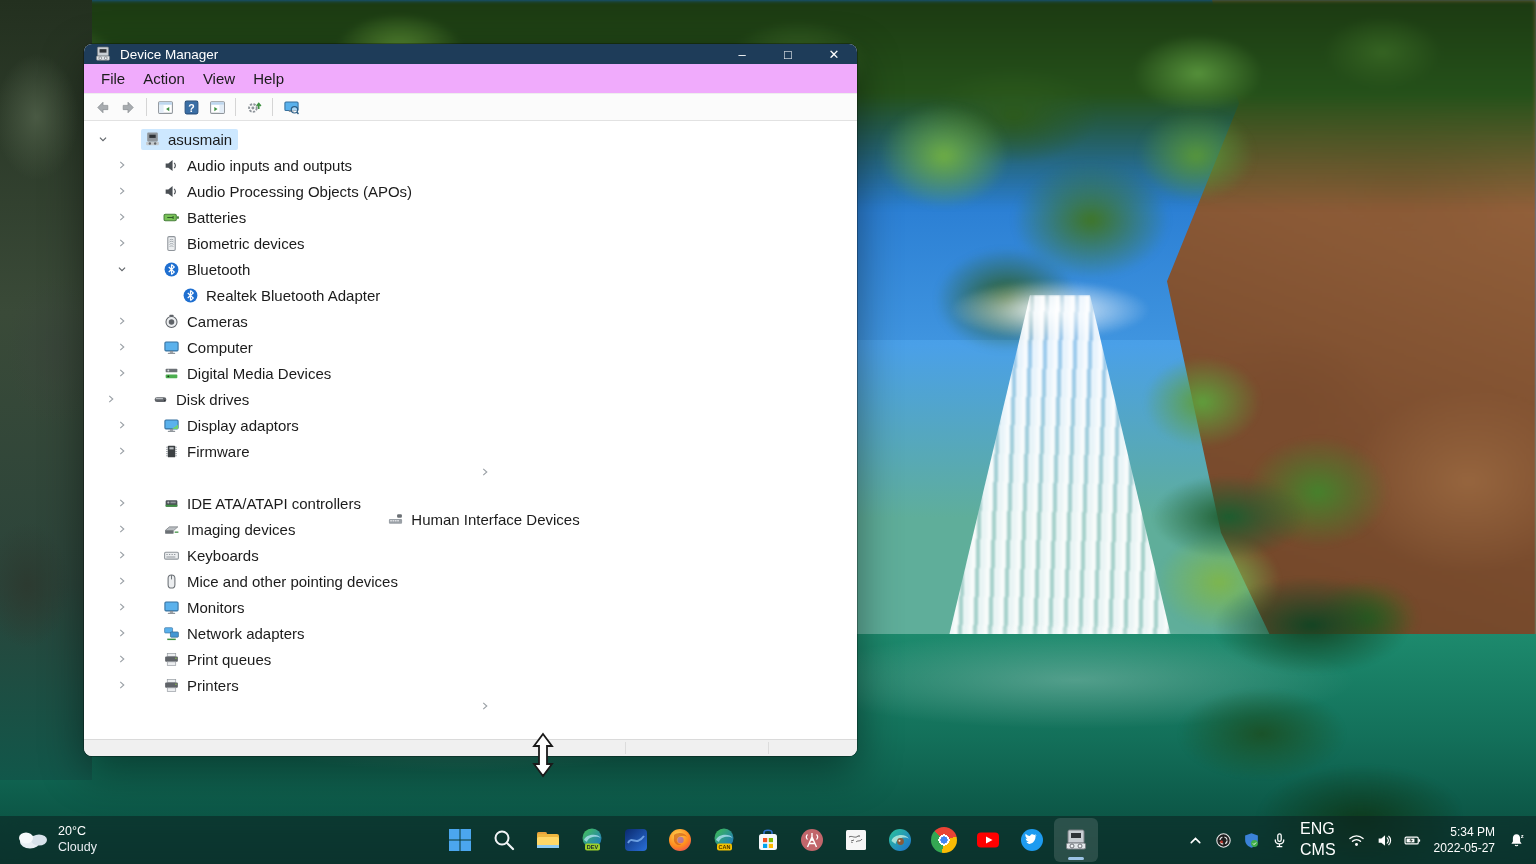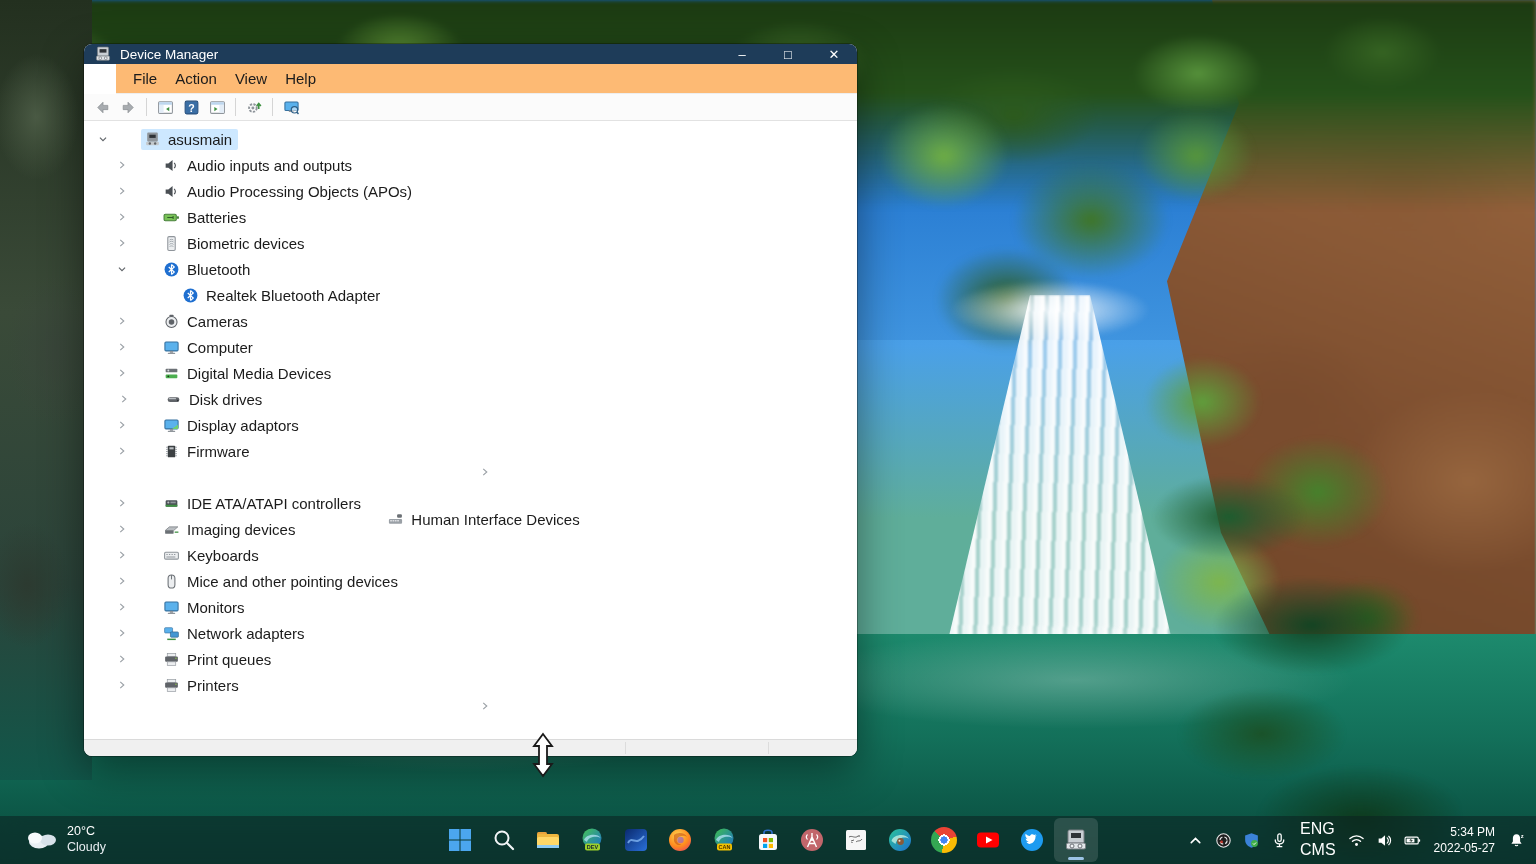"File" .menubar { background: #fdba74 -> #f0abfc; margin-left: 32px -> none }
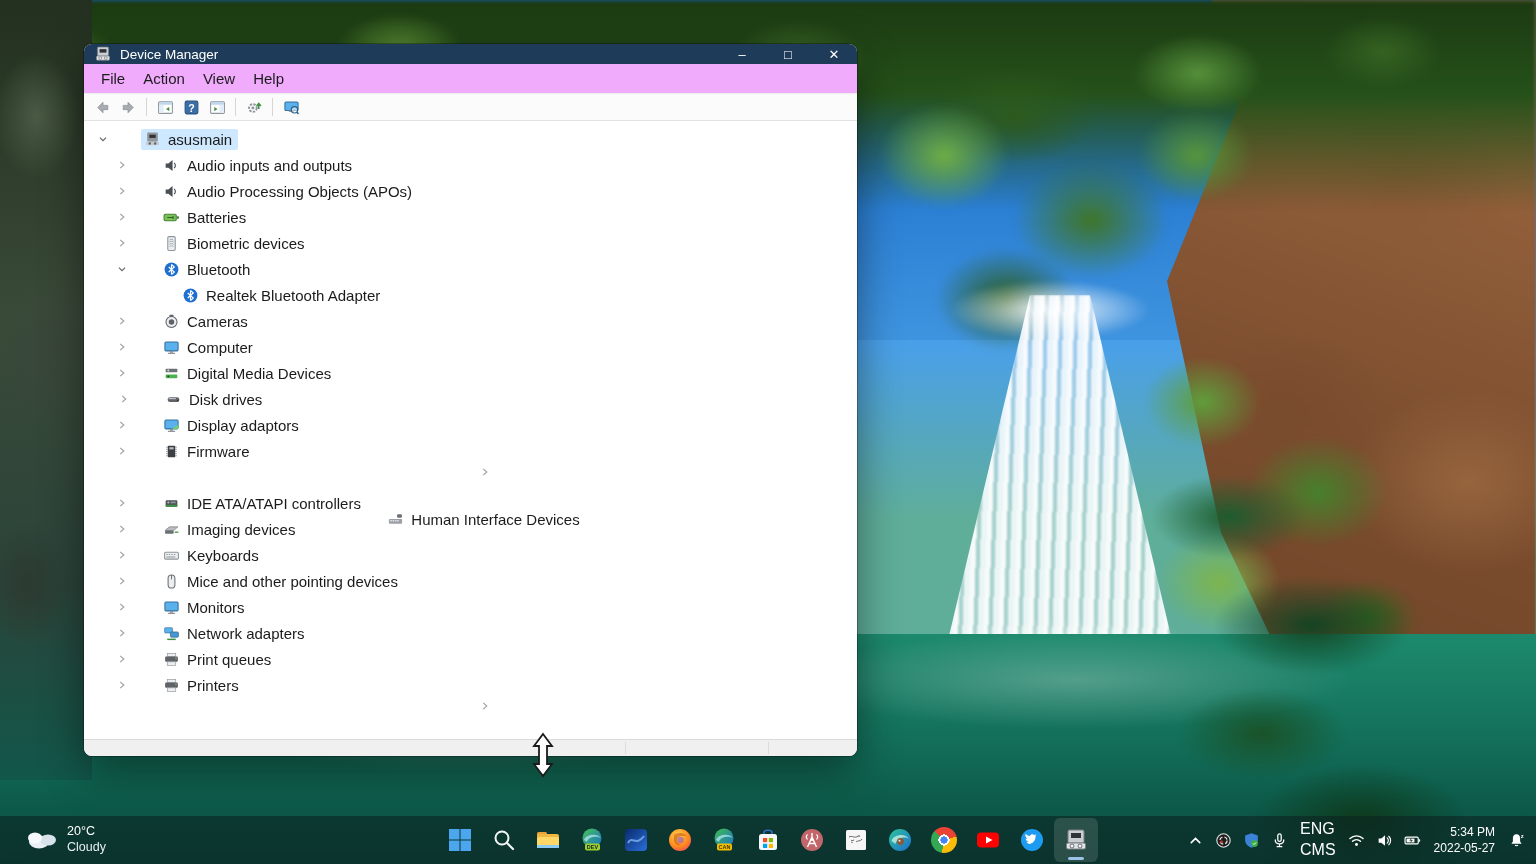"Disk drives" div.tree-row { padding-left: 31px -> 18px }
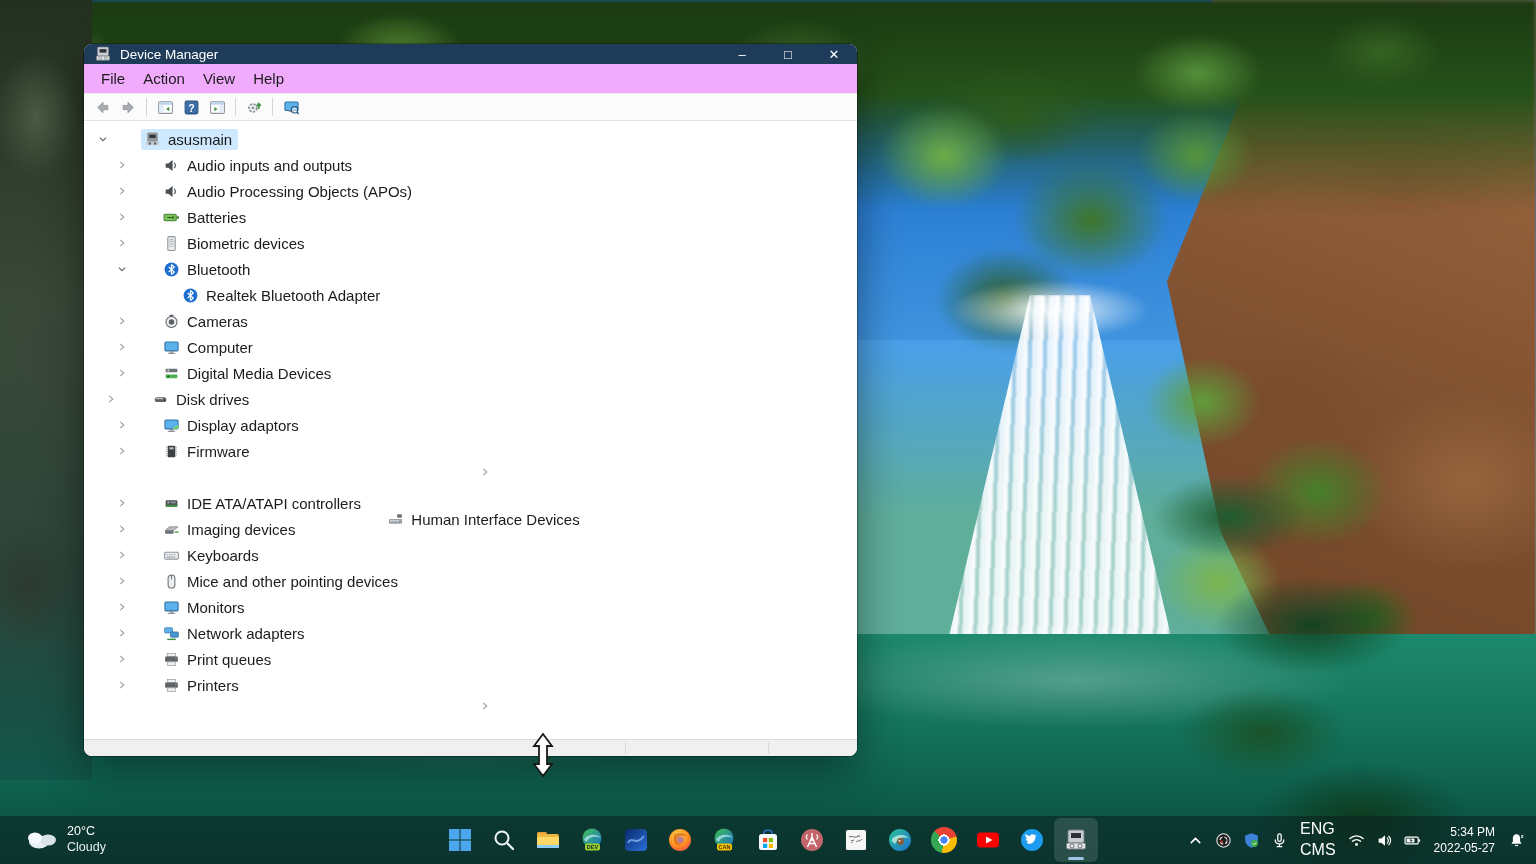"20°C" #weather { left: 17px -> 8px }
